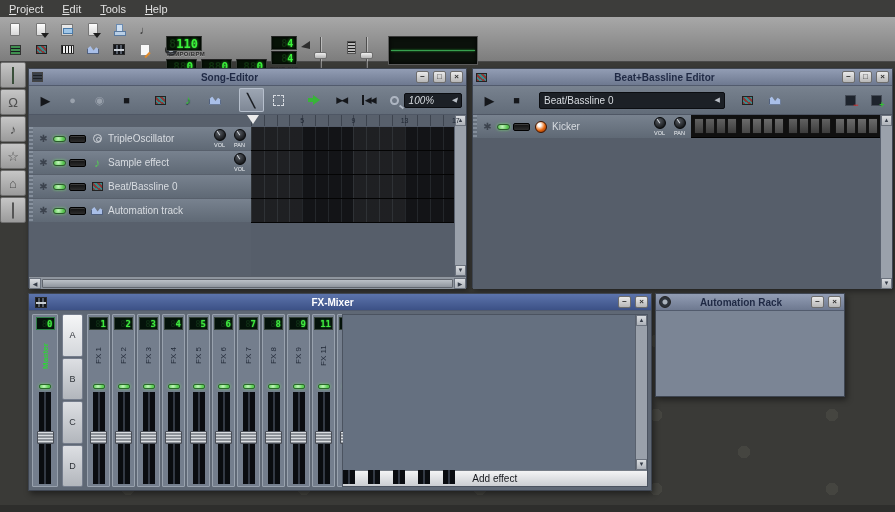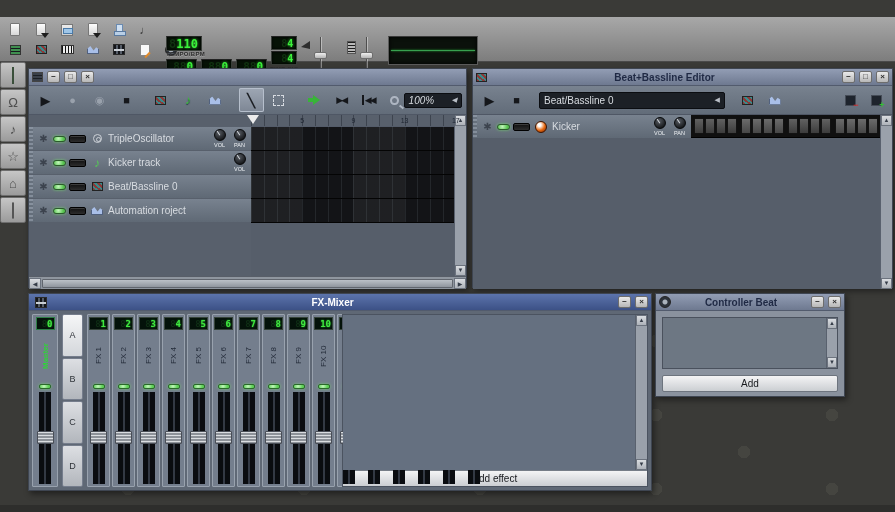"Project" div.menubar { html: none -> <div> <span><u>P</u>roject</span> <span><u>E</u>dit</span> <span><u>T</u>ools</span> <span><u>H</u>elp</span> </div> }
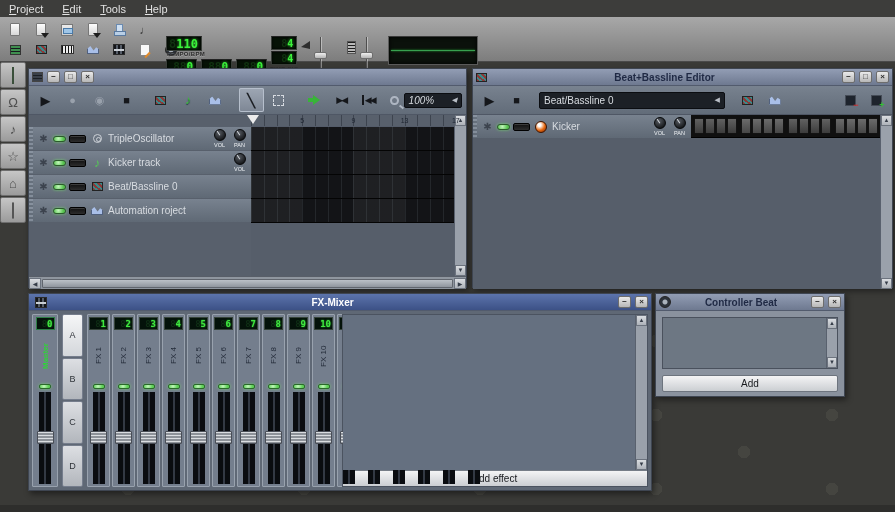"Song-Editor" span.title { html: none -> <span>Song-Editor</span> }
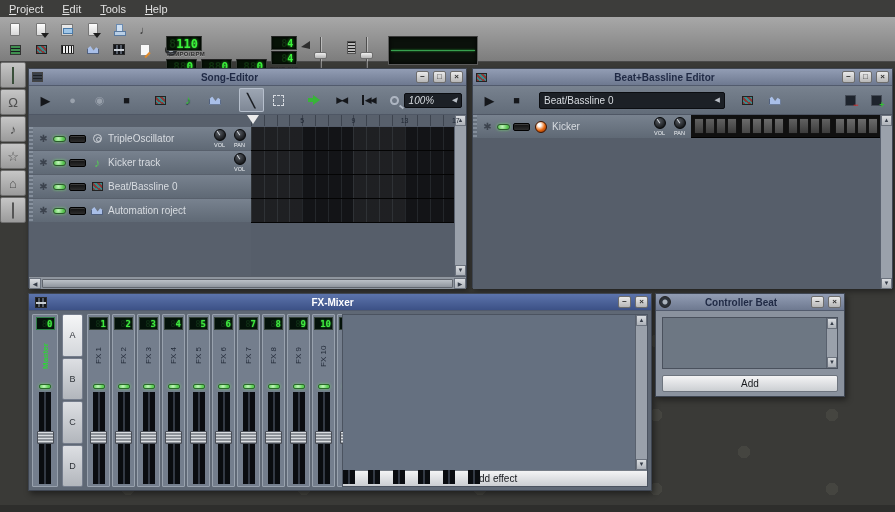"Kicker track" span.tname { text: Kicker track -> Sample effect }
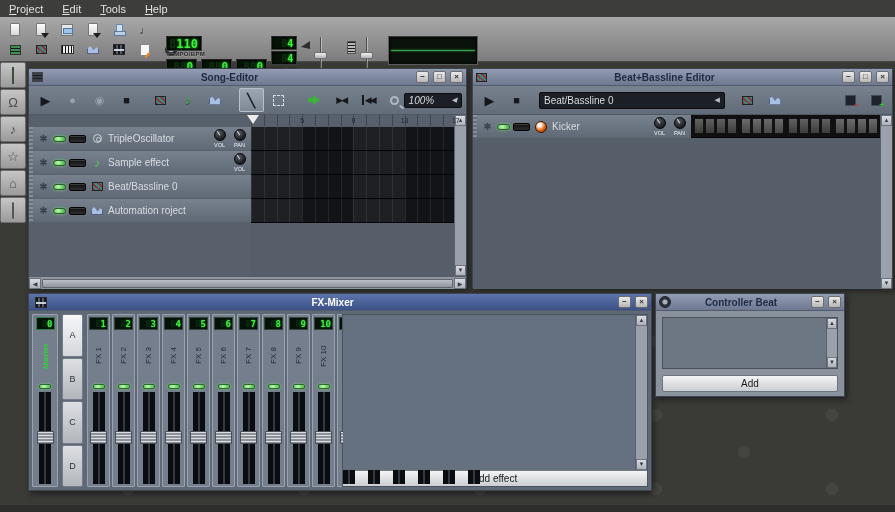"Automation roject" span.tname { text: roject -> track }
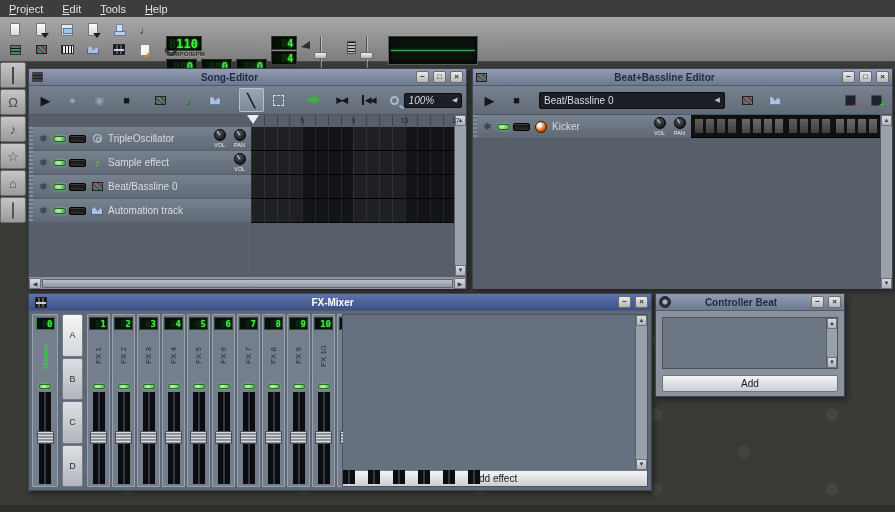"Controller Beat" span.title { text: Controller Beat -> Automation Rack }
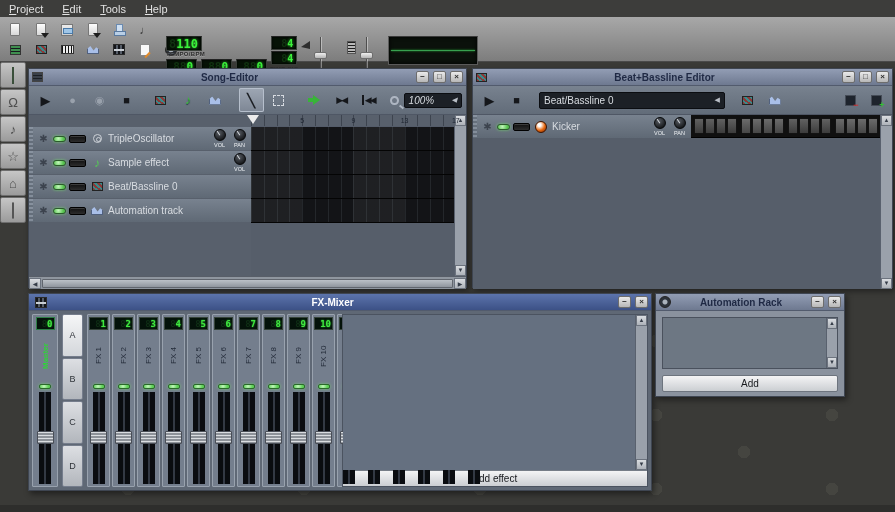"10" div.fxstrip { html: <div> <span> <span></span> <span>10</span> </span> <span>FX 10</span> <span></span> <span> <span></span> </span> </div> -> none }
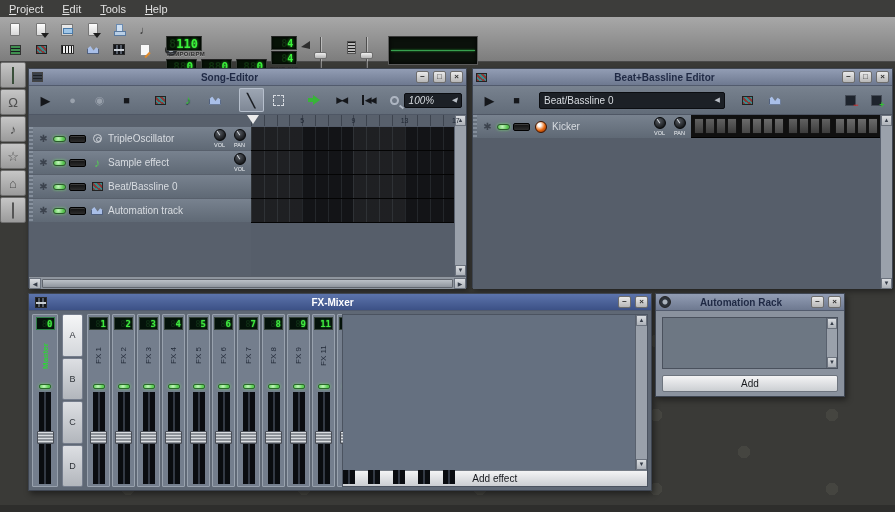"Add" div.cr-body { html: <div> <div> <div> <span>▲</span> <span></span> <span>▼</span> </div> </div> <div>Add</div> </div> -> none }
